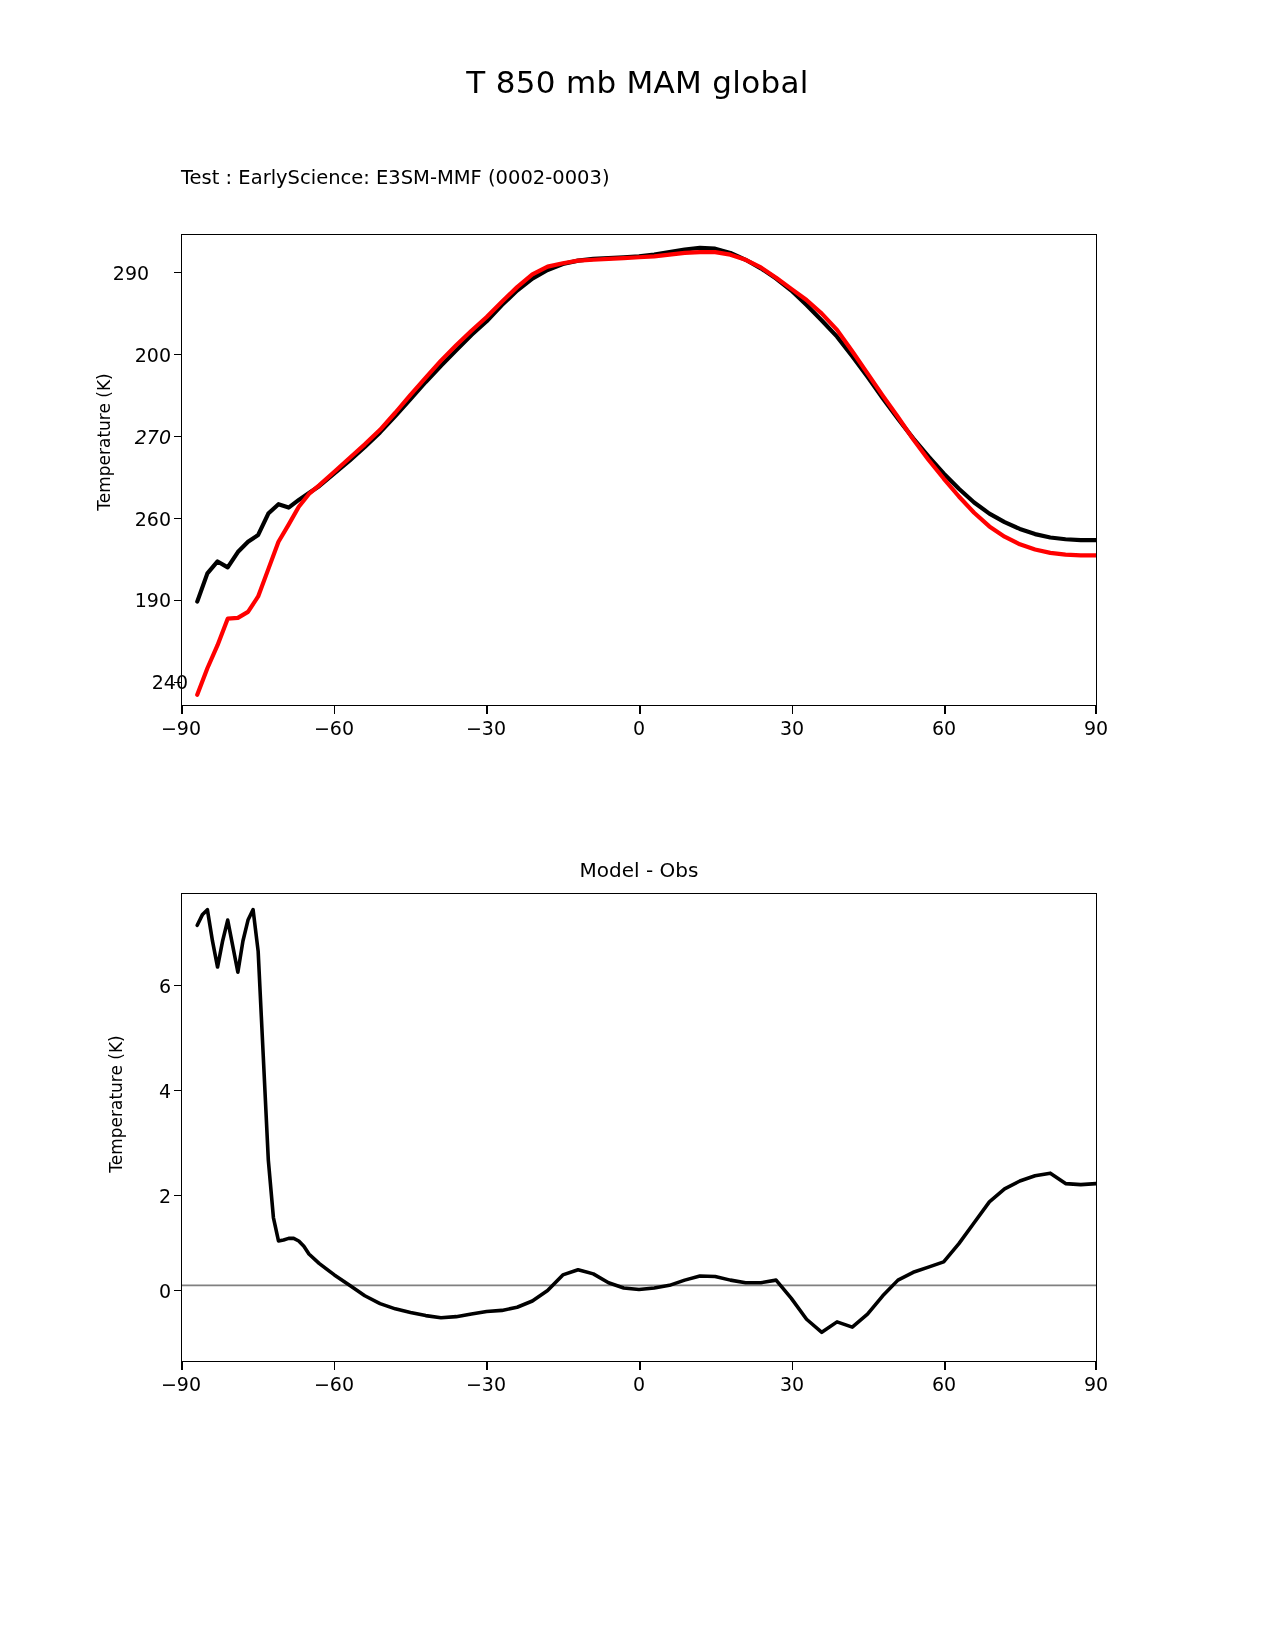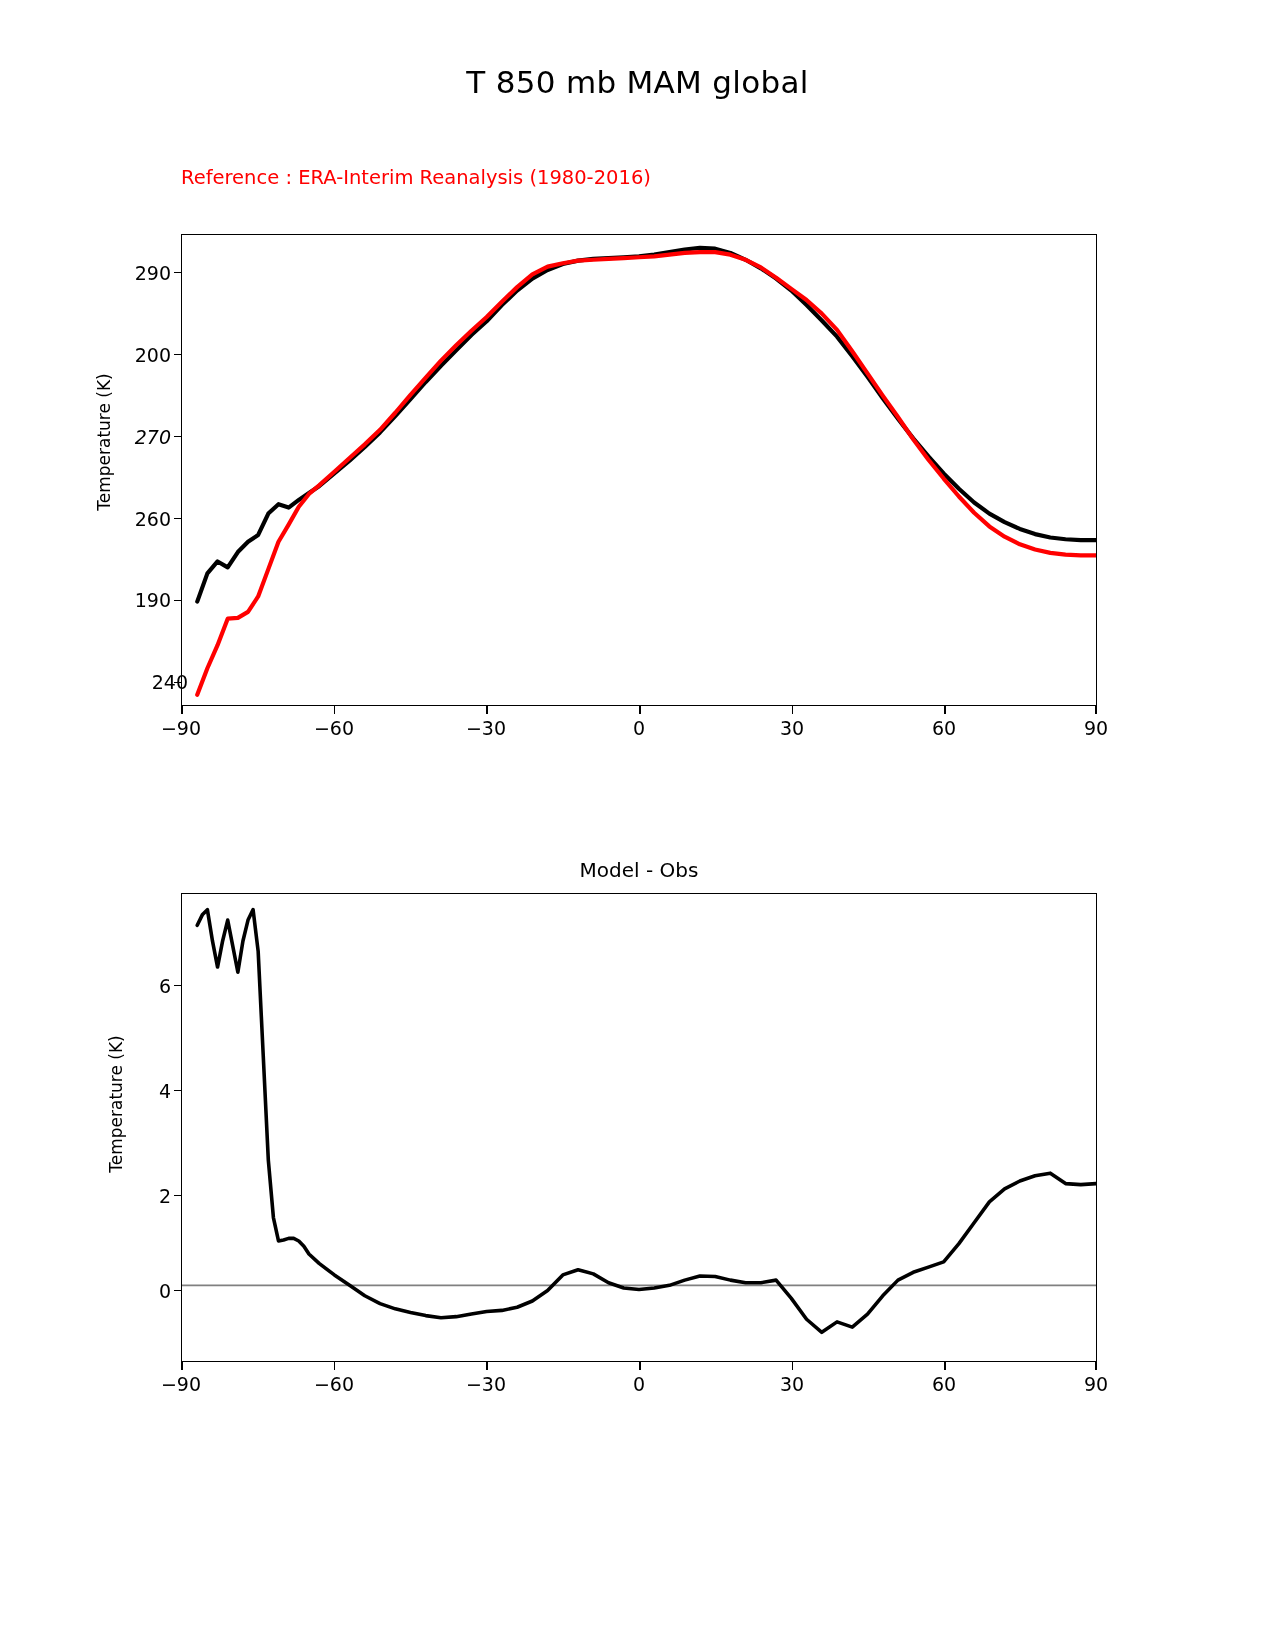"Test : EarlyScience: E3SM-MMF" div.legend-test { html: none -> <div>Test : EarlyScience: E3SM-MMF (0002-0003)</div> }
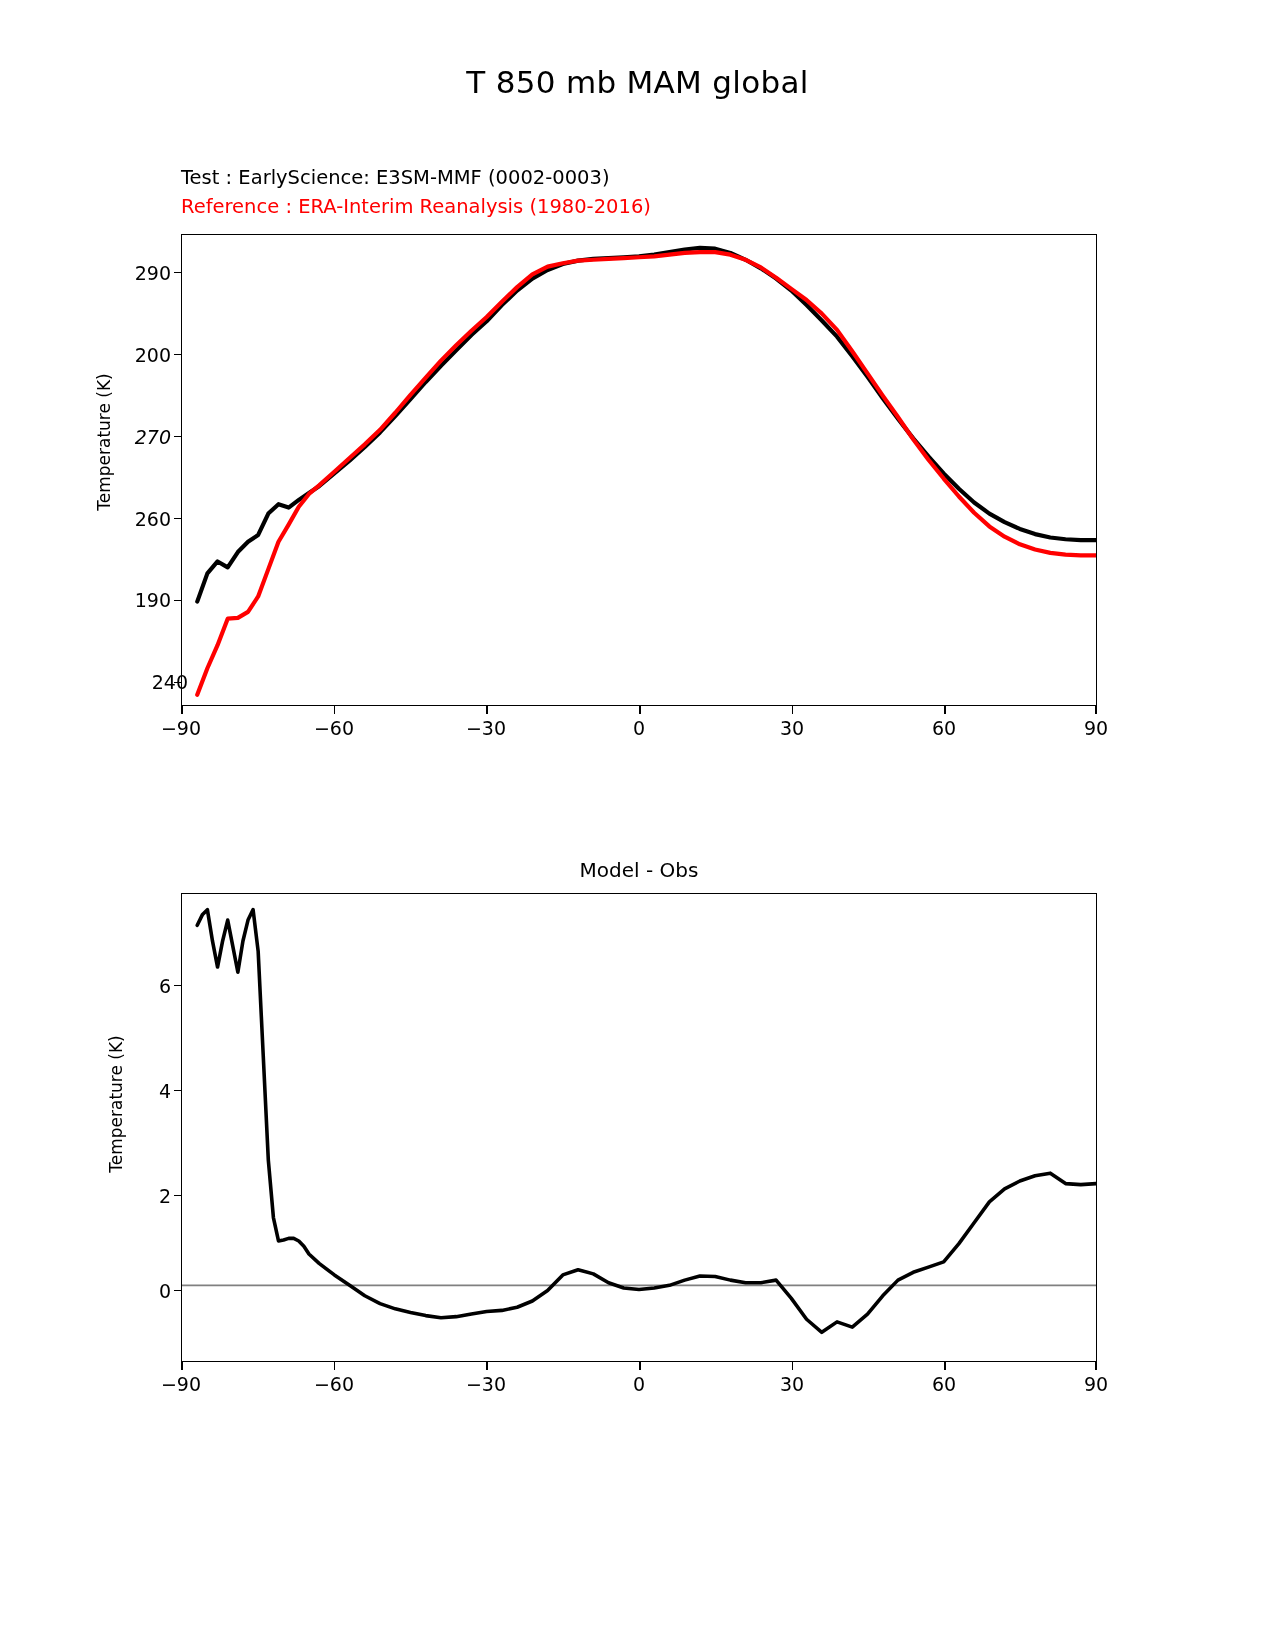"Reference : ERA-Interim Reanalysis" div.legend-ref { html: <div>Reference : ERA-Interim Reanalysis (1980-2016)</div> -> none }
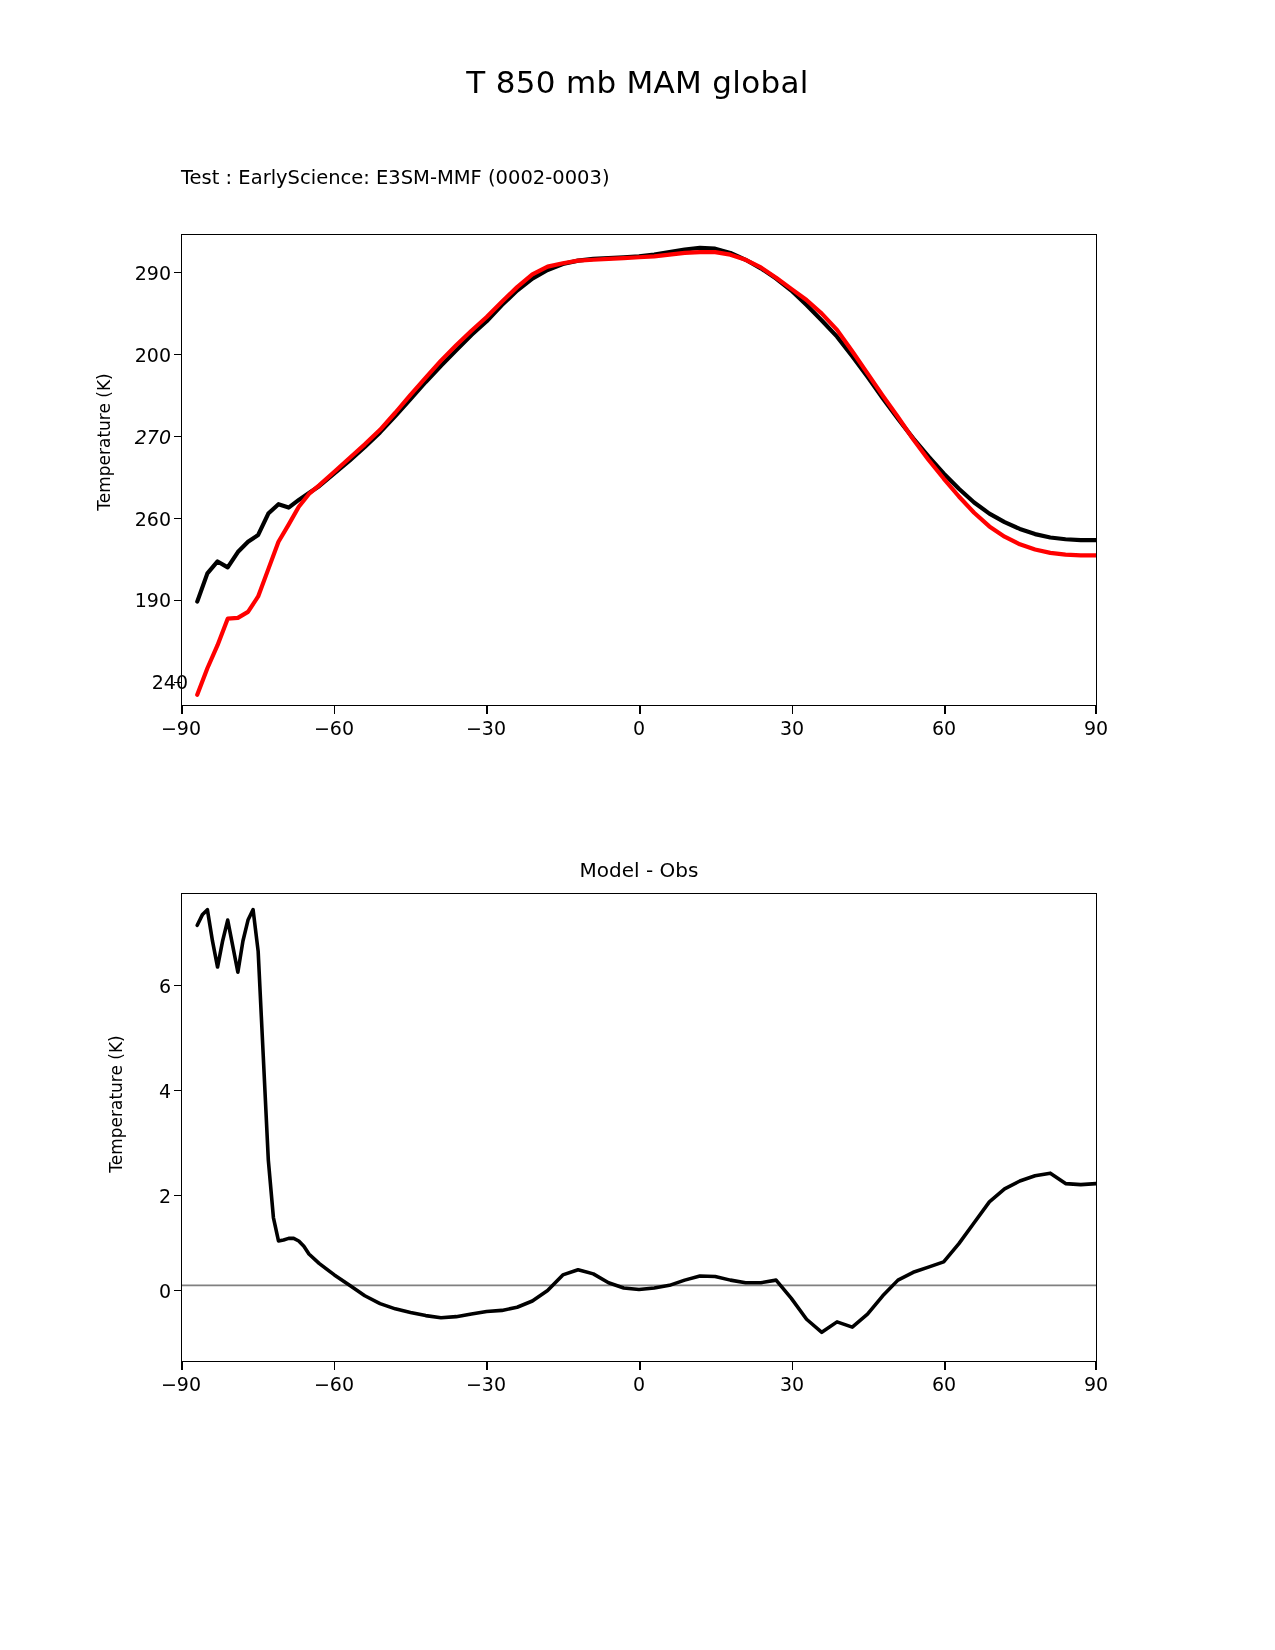"290" div.tick-label { text-align: none -> center }
